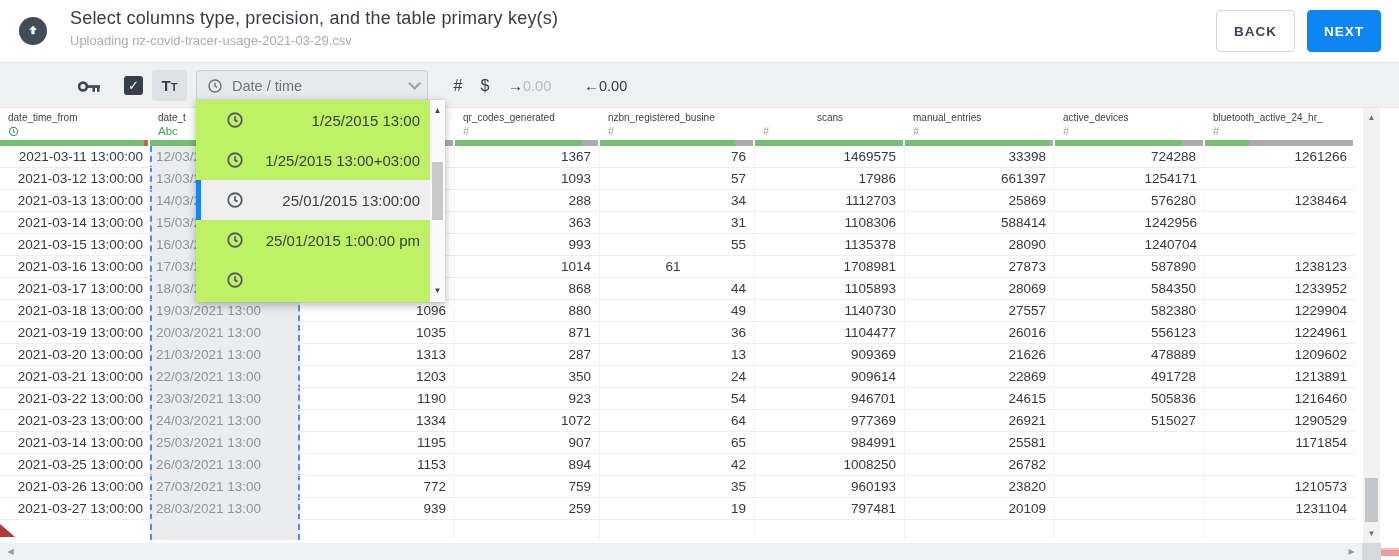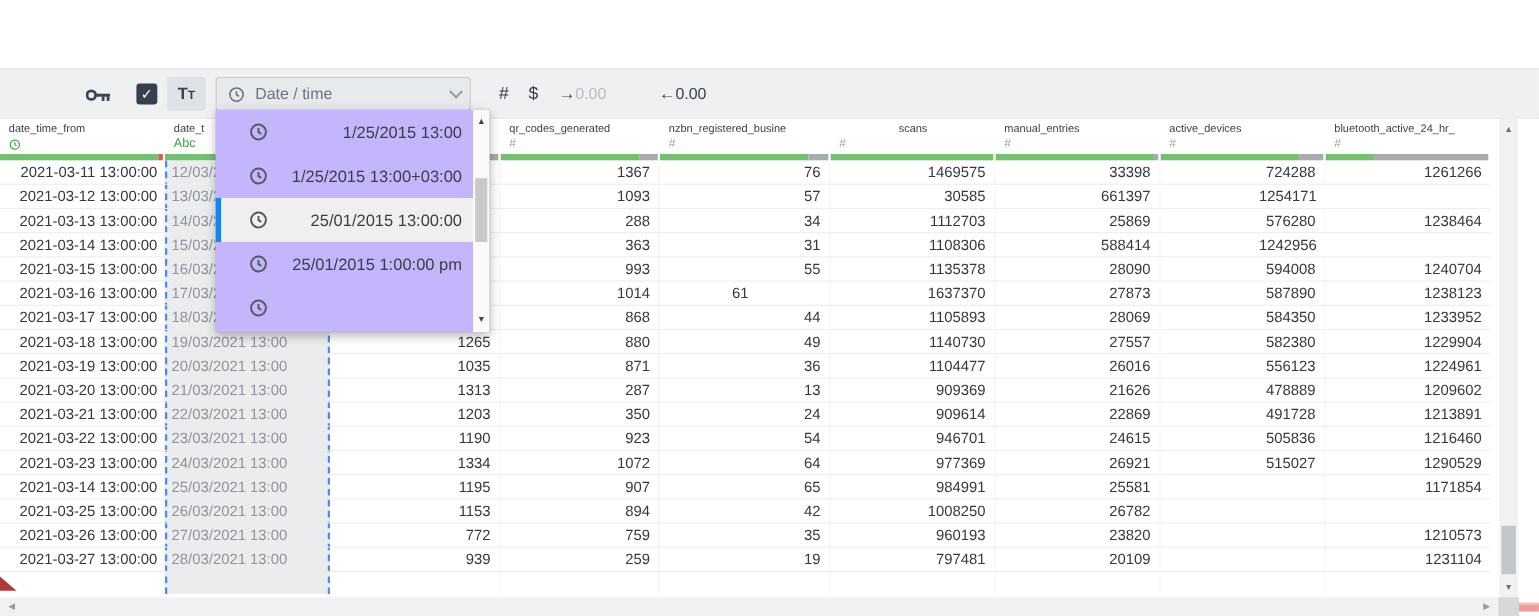"Select columns type, precision, and" div.hdr { html: none -> <div> <div> <svg> <path></path> </svg> </div> <div> <h1>Select columns type, precision, and the table primary key(s)</h1> <div>Uploading nz-covid-tracer-usage-2021-03-29.csv</div> </div> <div> <button>BACK</button> <button>NEXT</button> </div> </div> }
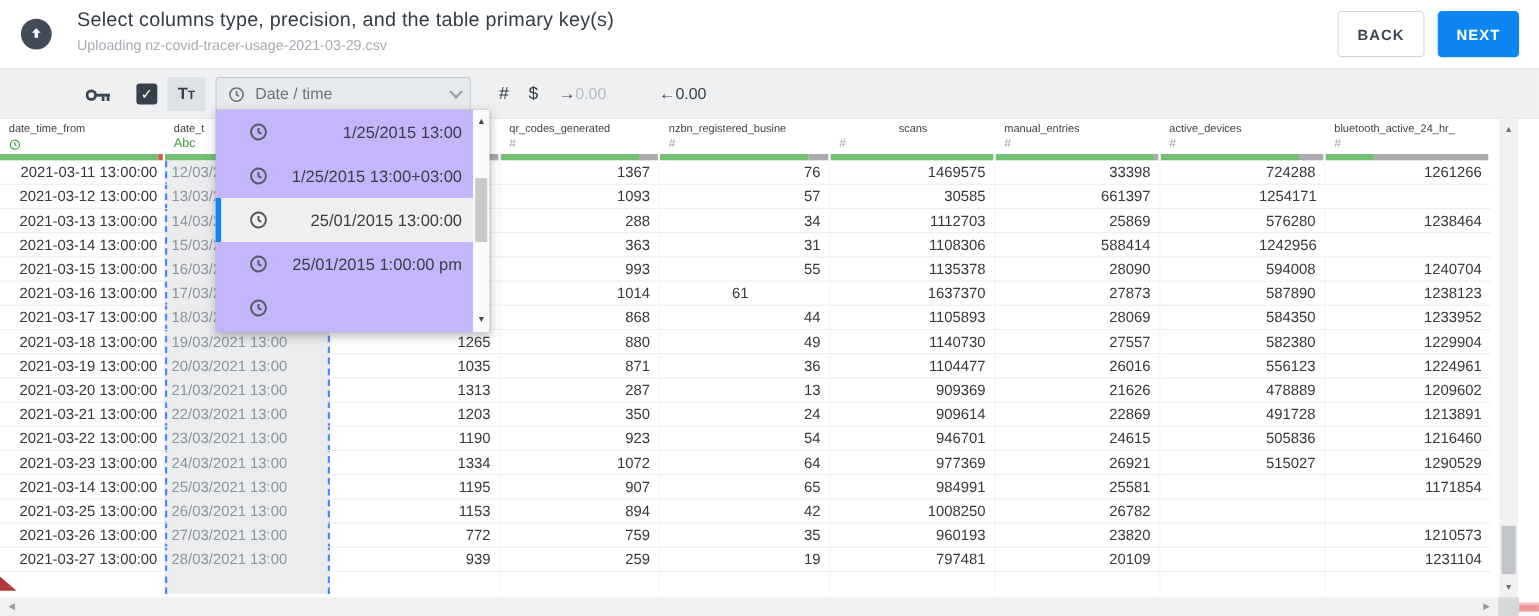"←0.00" span.tdec { left: 599px -> 584px }
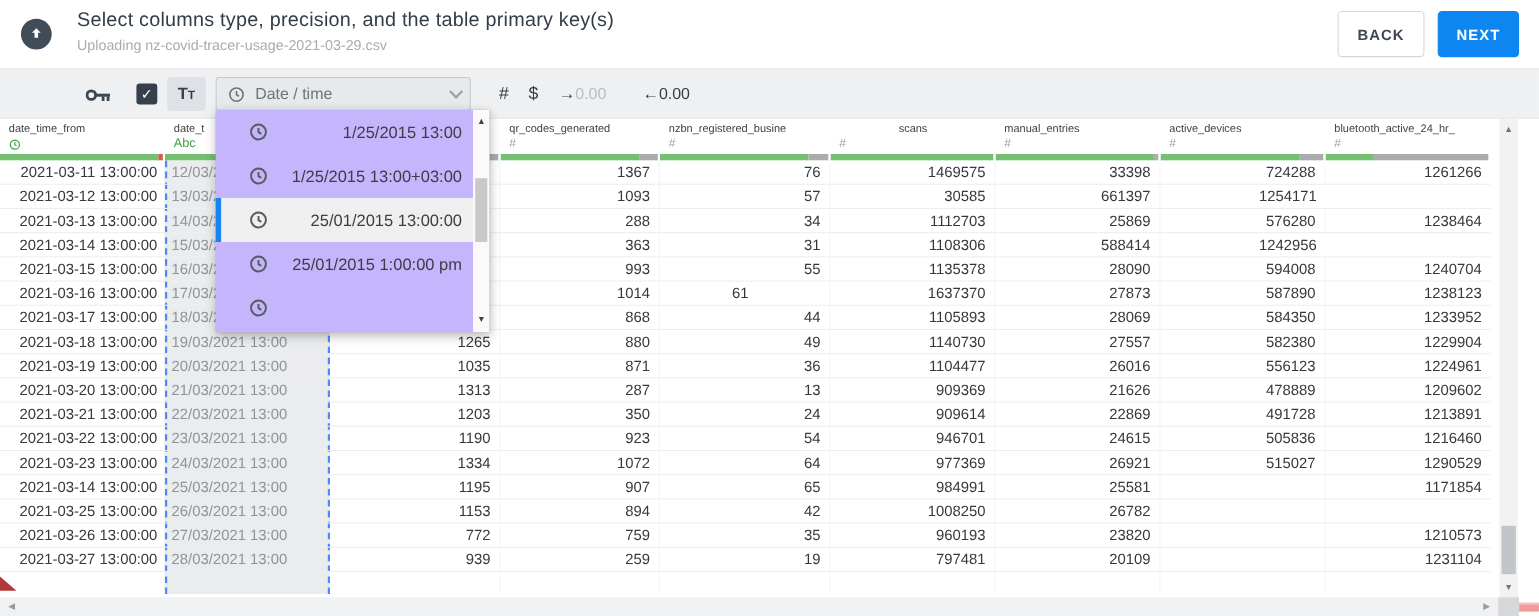"1/25/2015 13:00" .menu { background: #c4b5fd -> #bef264 }
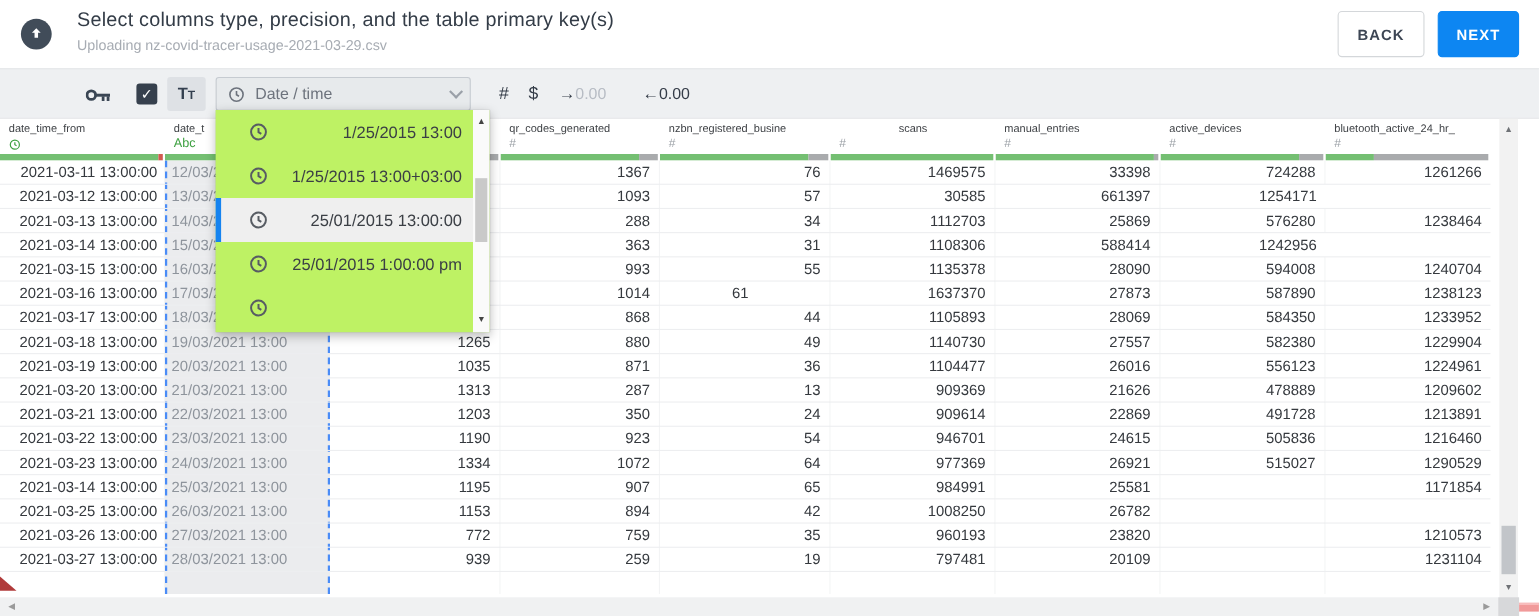"30585" div.tcell { text: 30585 -> 17986 }
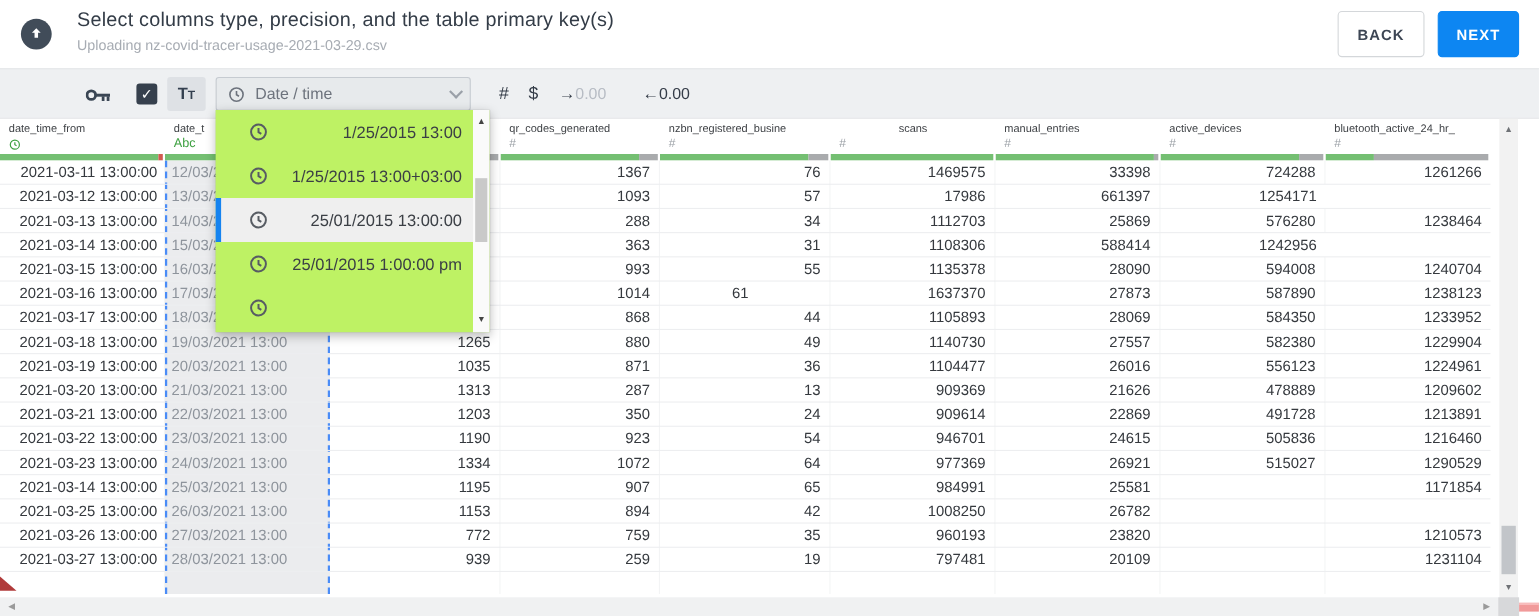"594008" div.tcell { html: <div>594008</div> -> none }
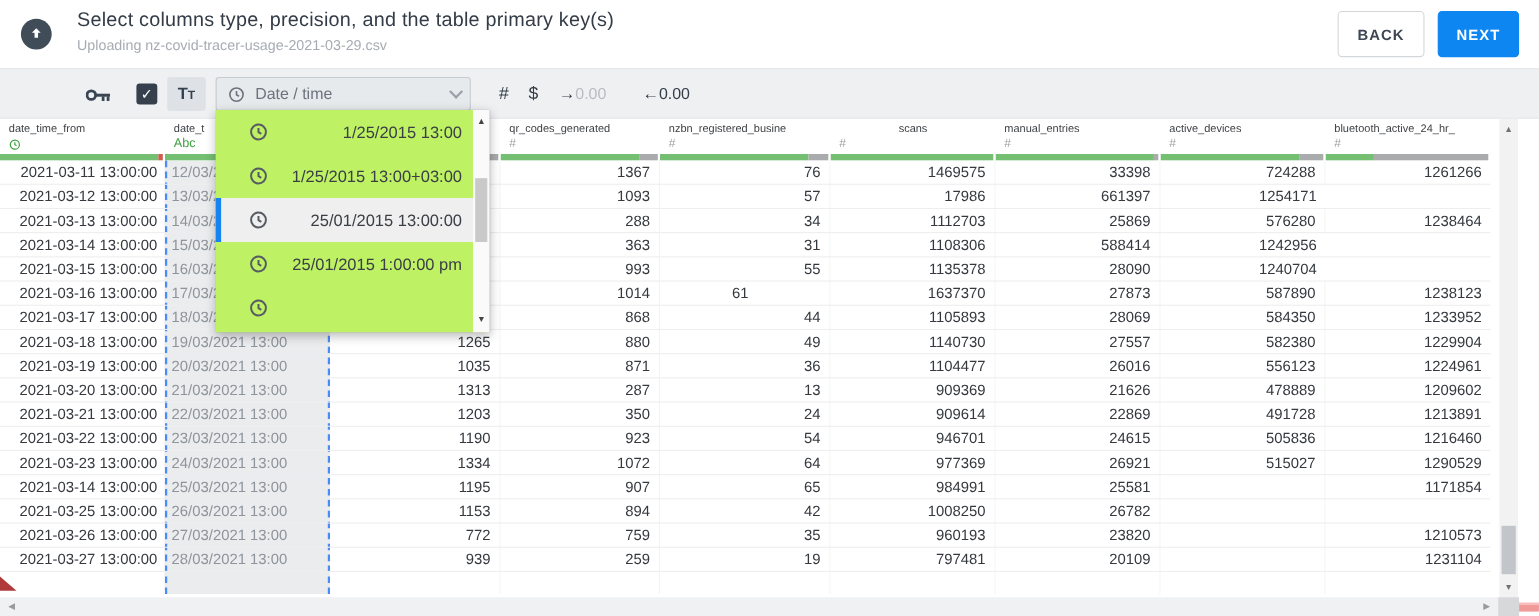"1637370" div.tcell { text: 1637370 -> 1708981 }
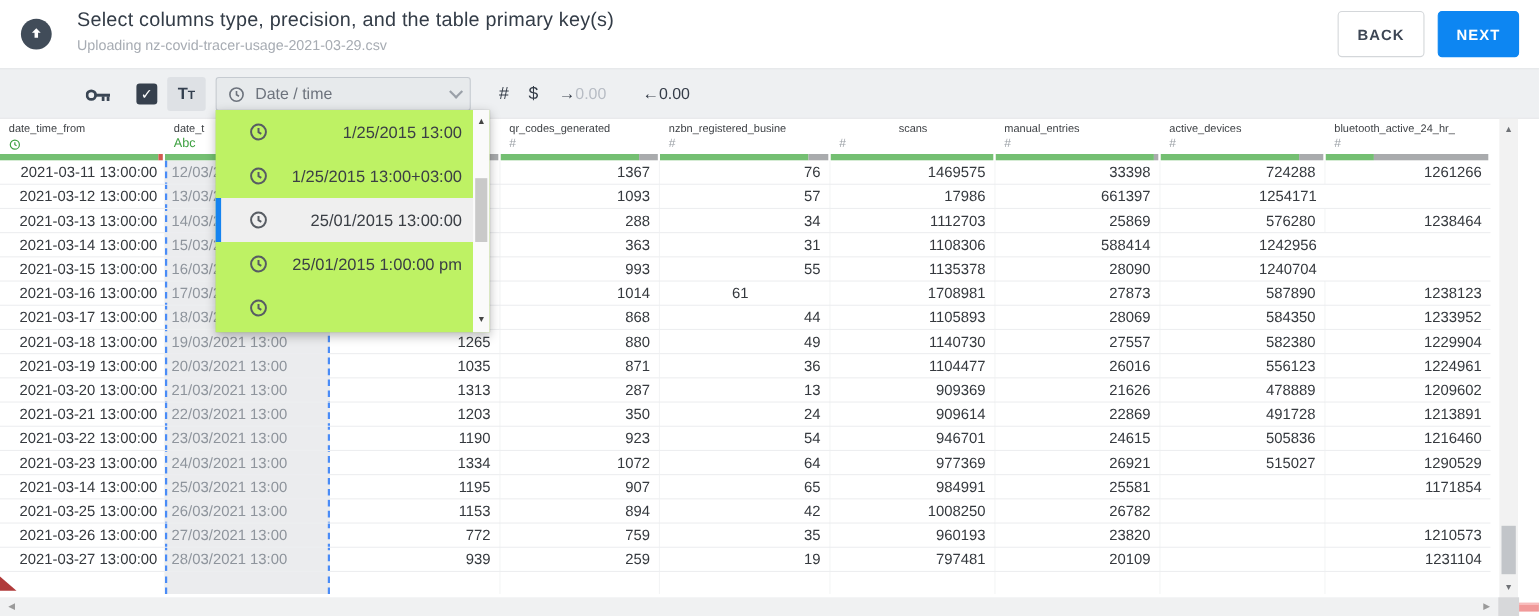"1265" div.tcell { text: 1265 -> 1096 }
